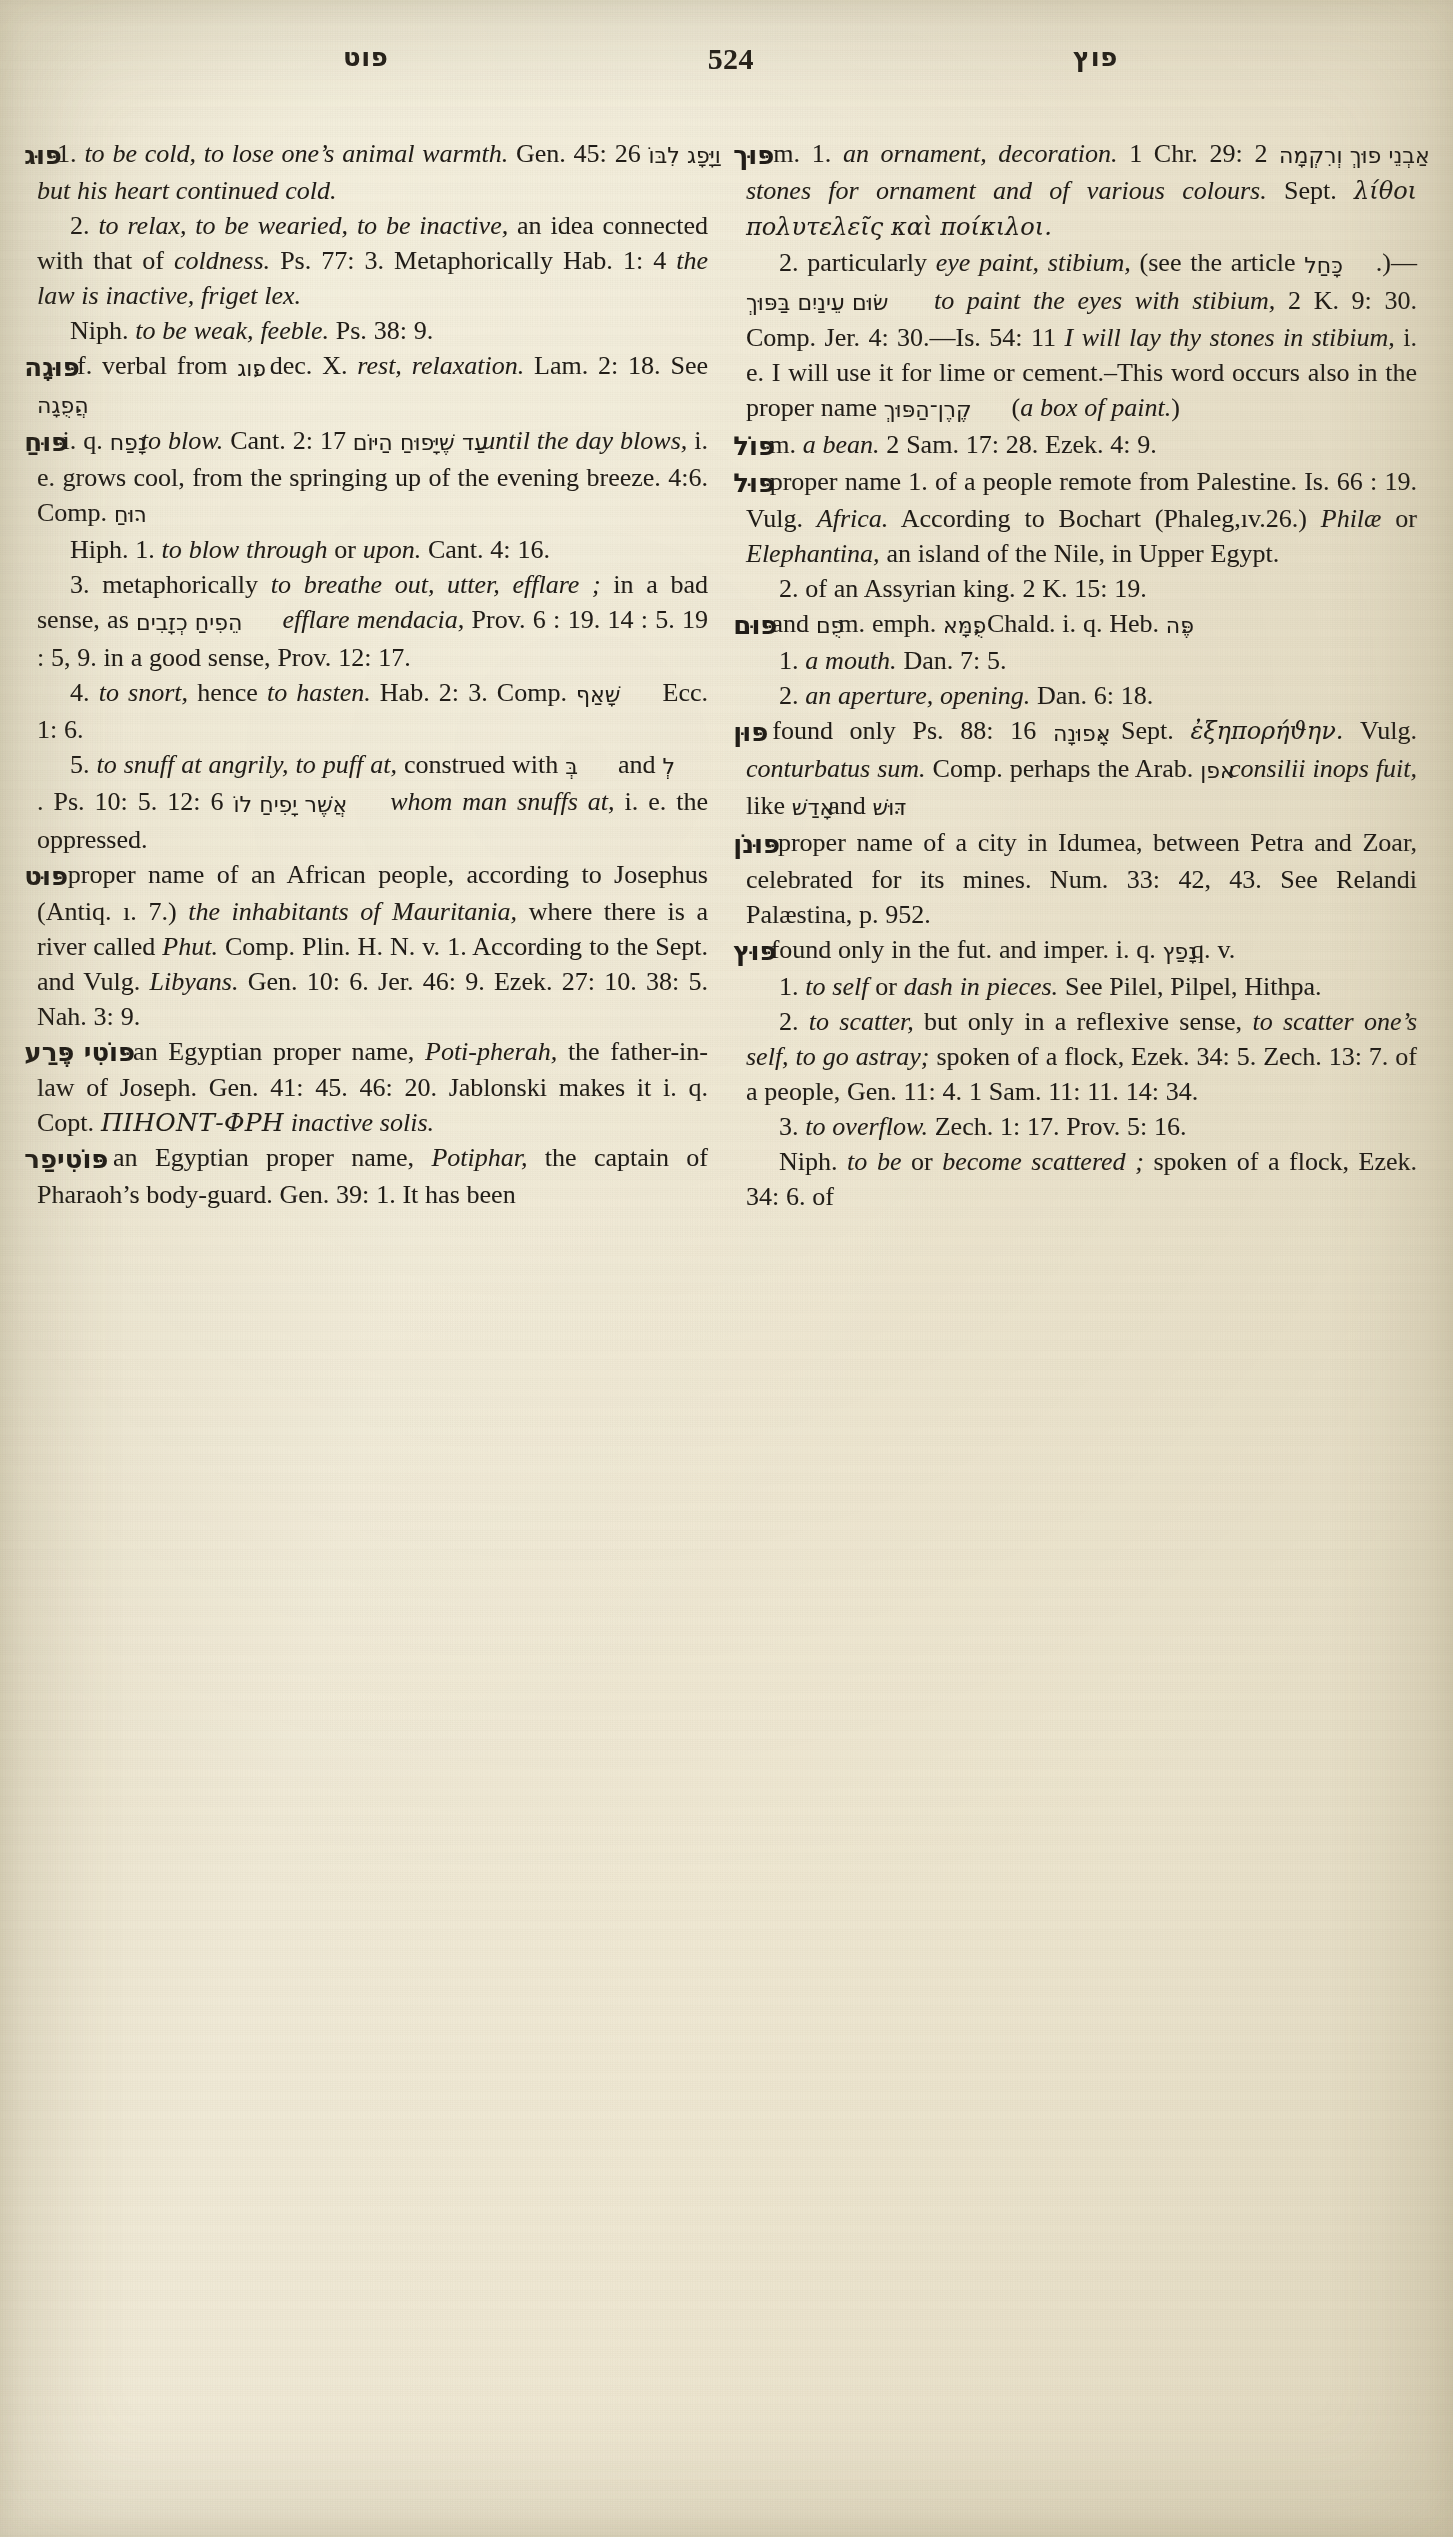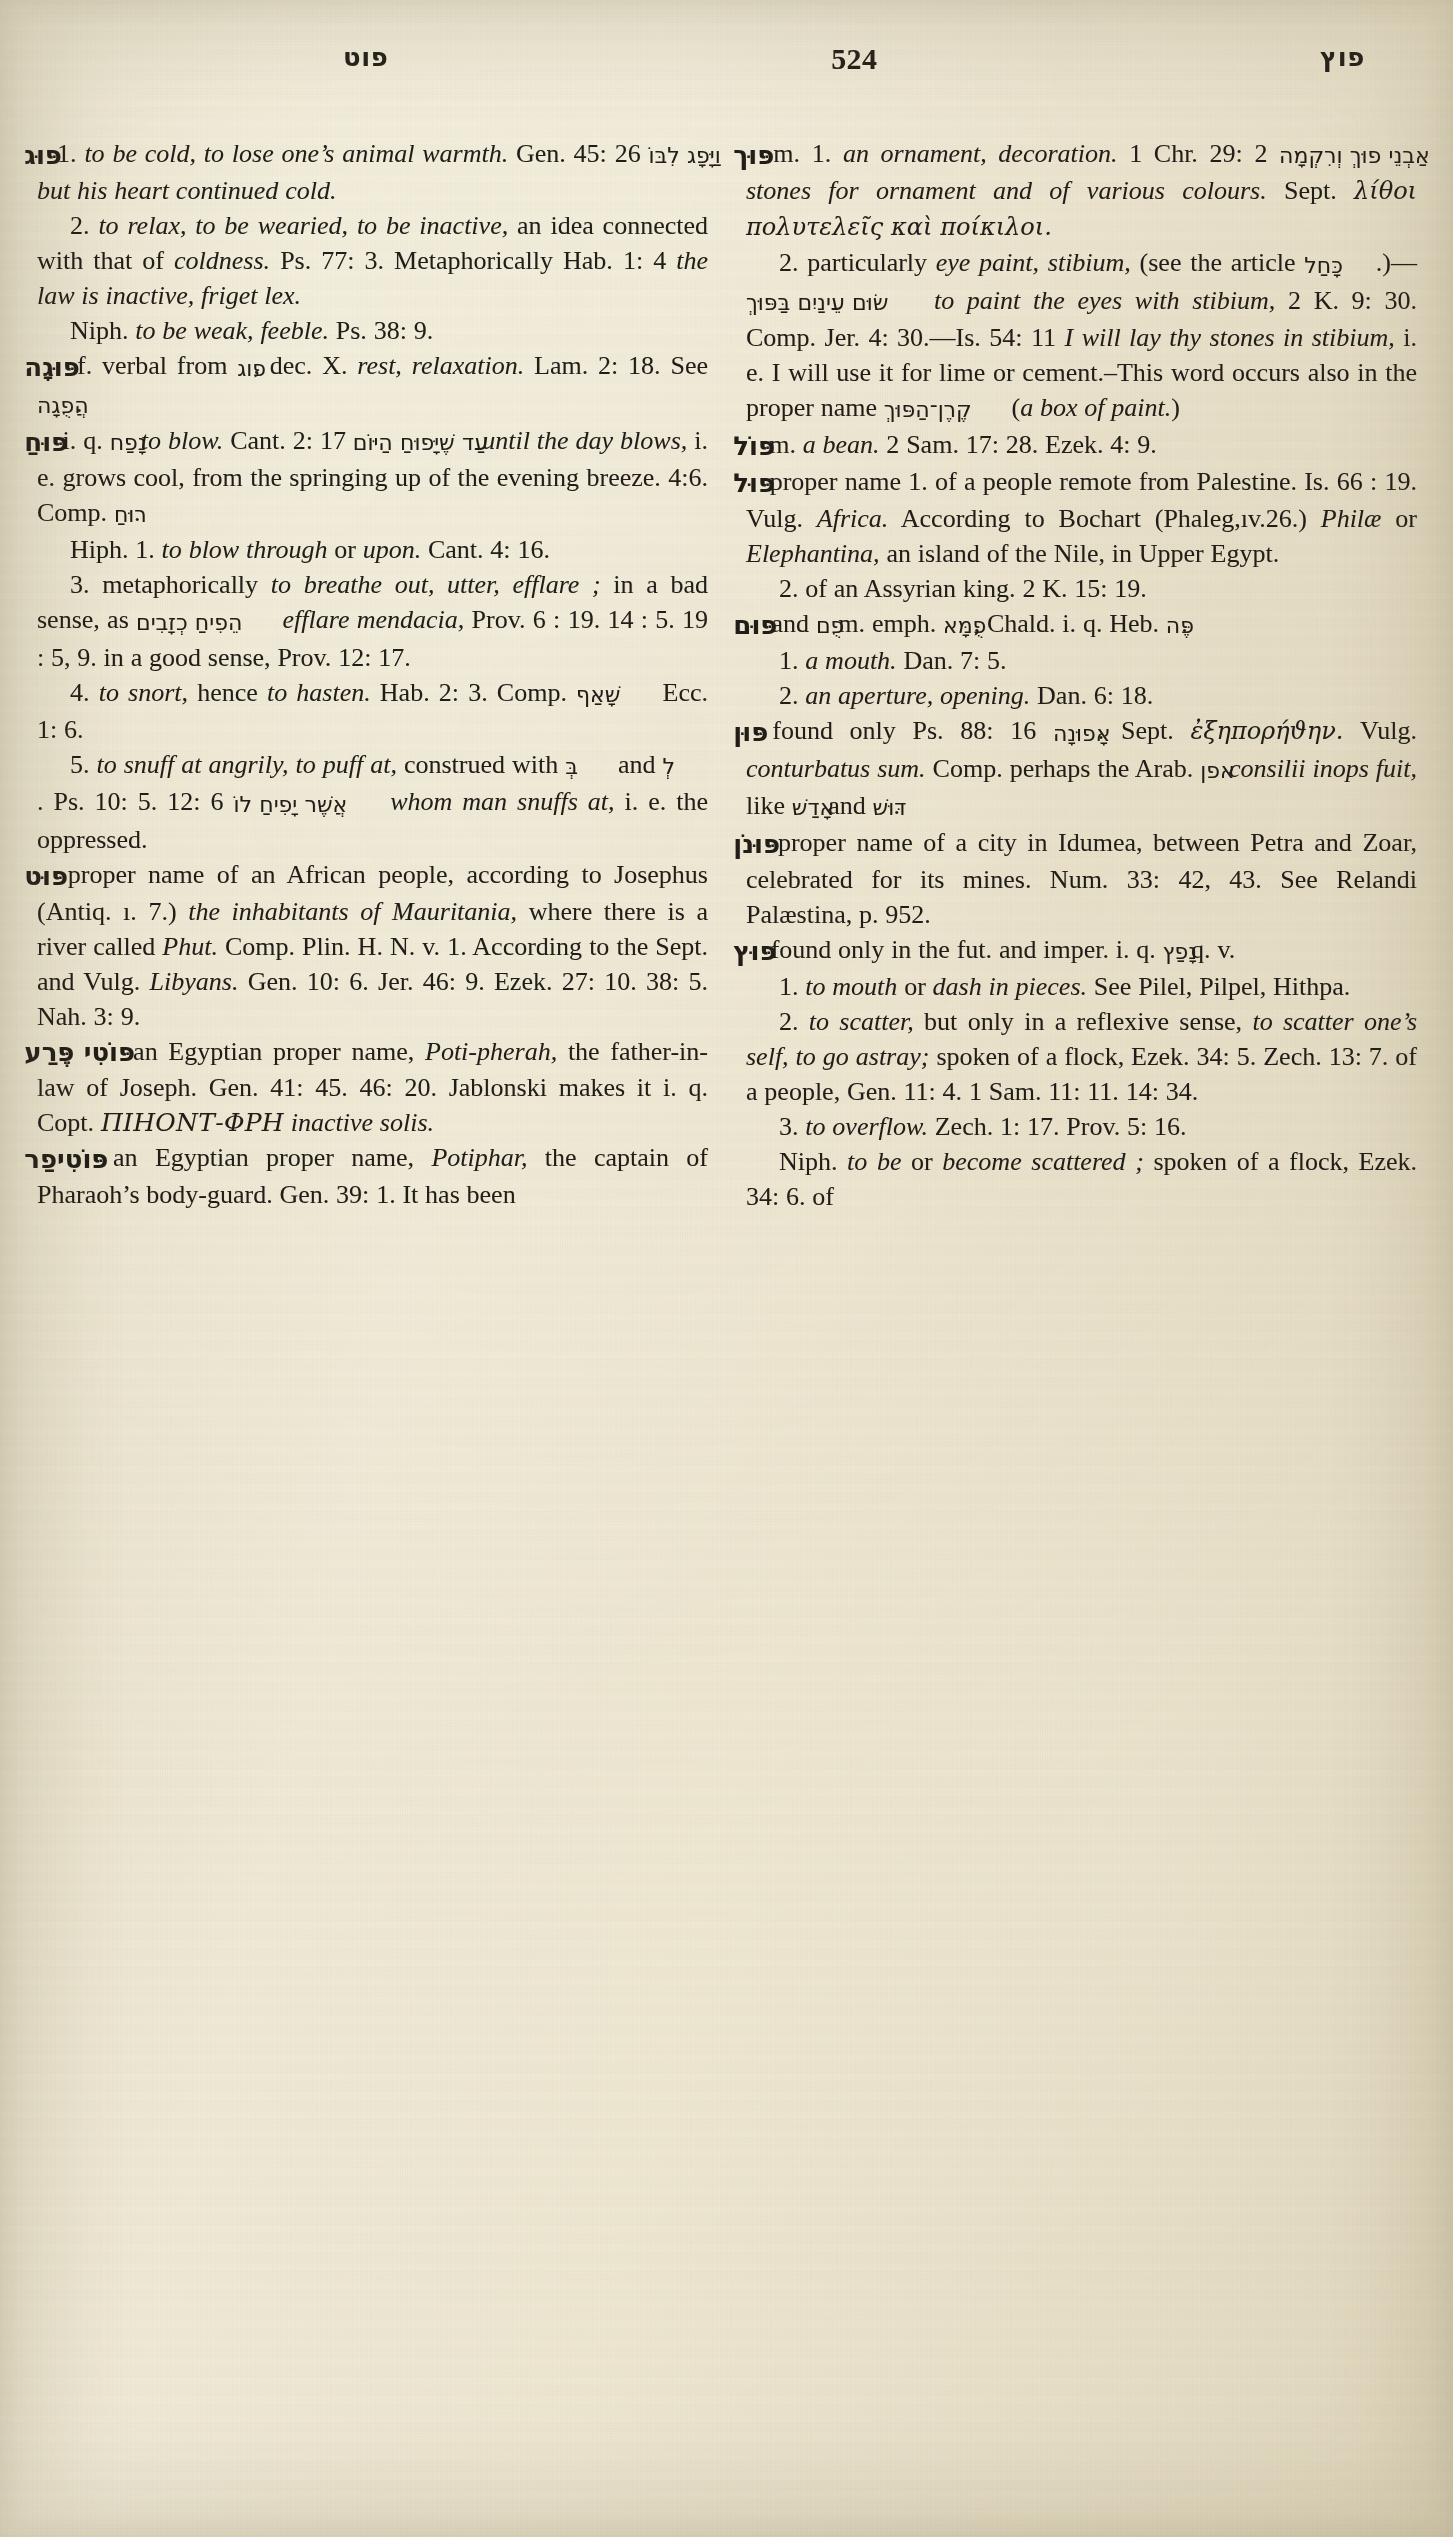"פוץ" #rh-right { margin-right: none -> 247px }
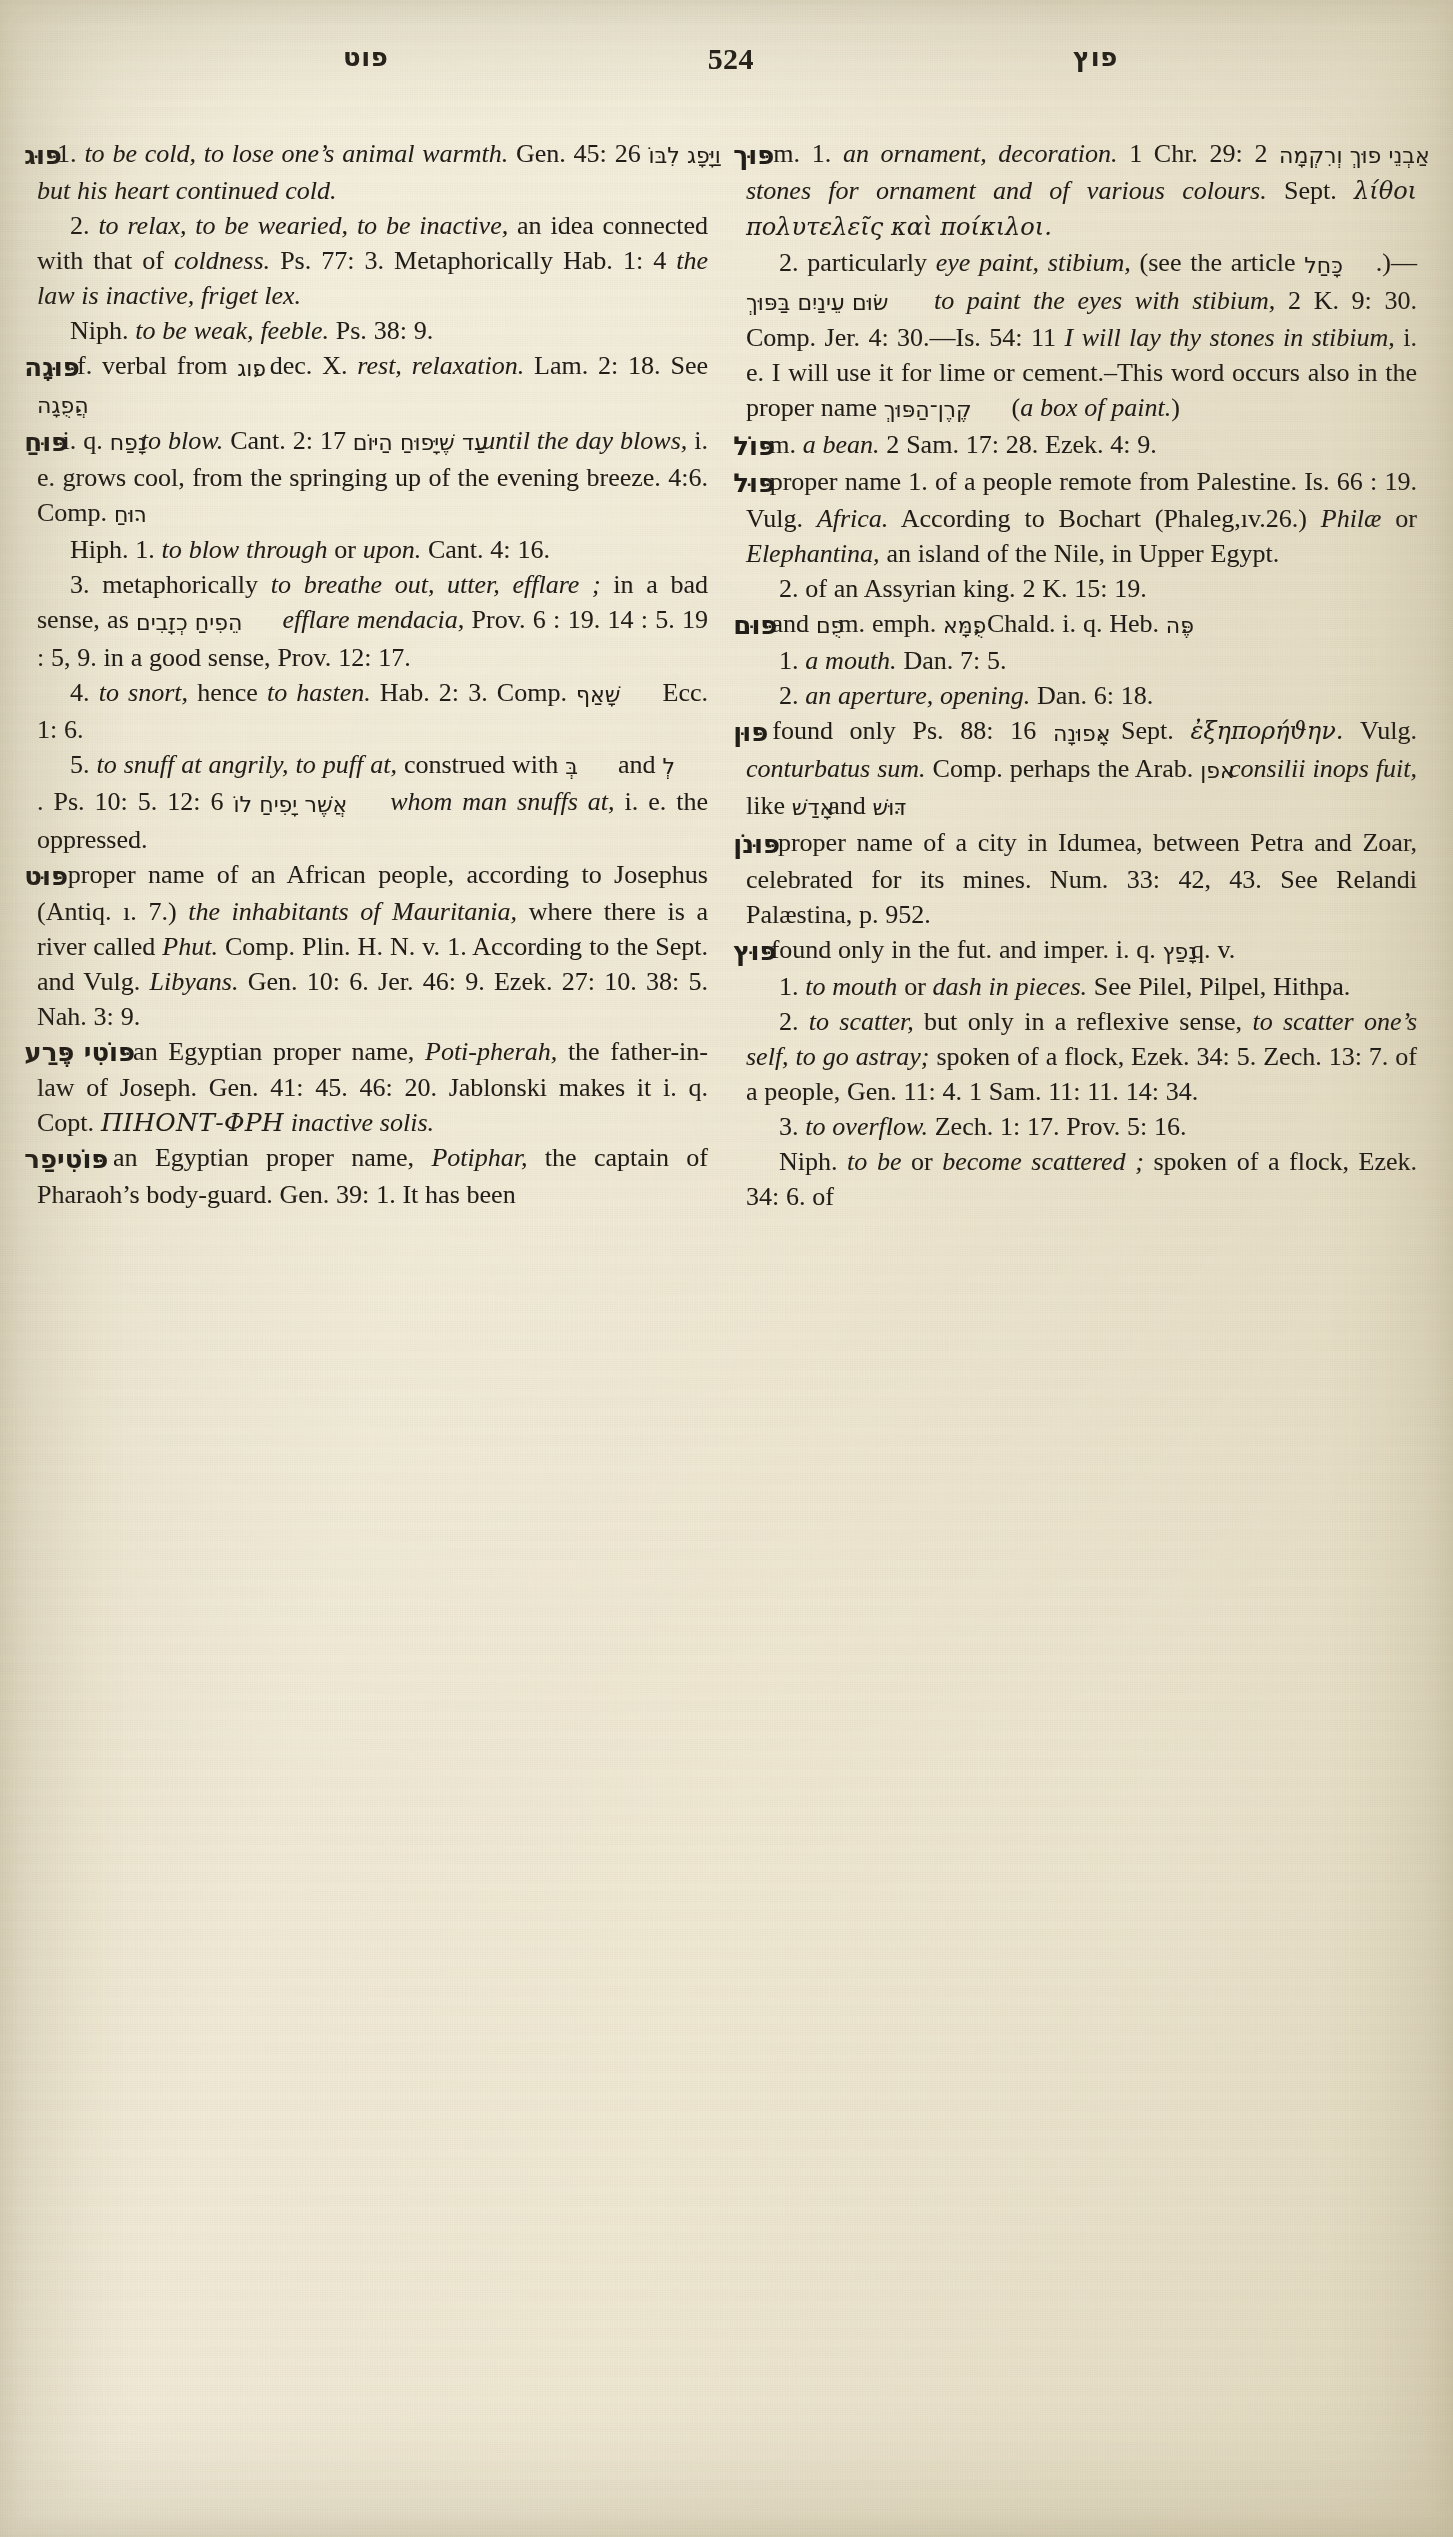"to mouth" span.it { text: mouth -> self }
